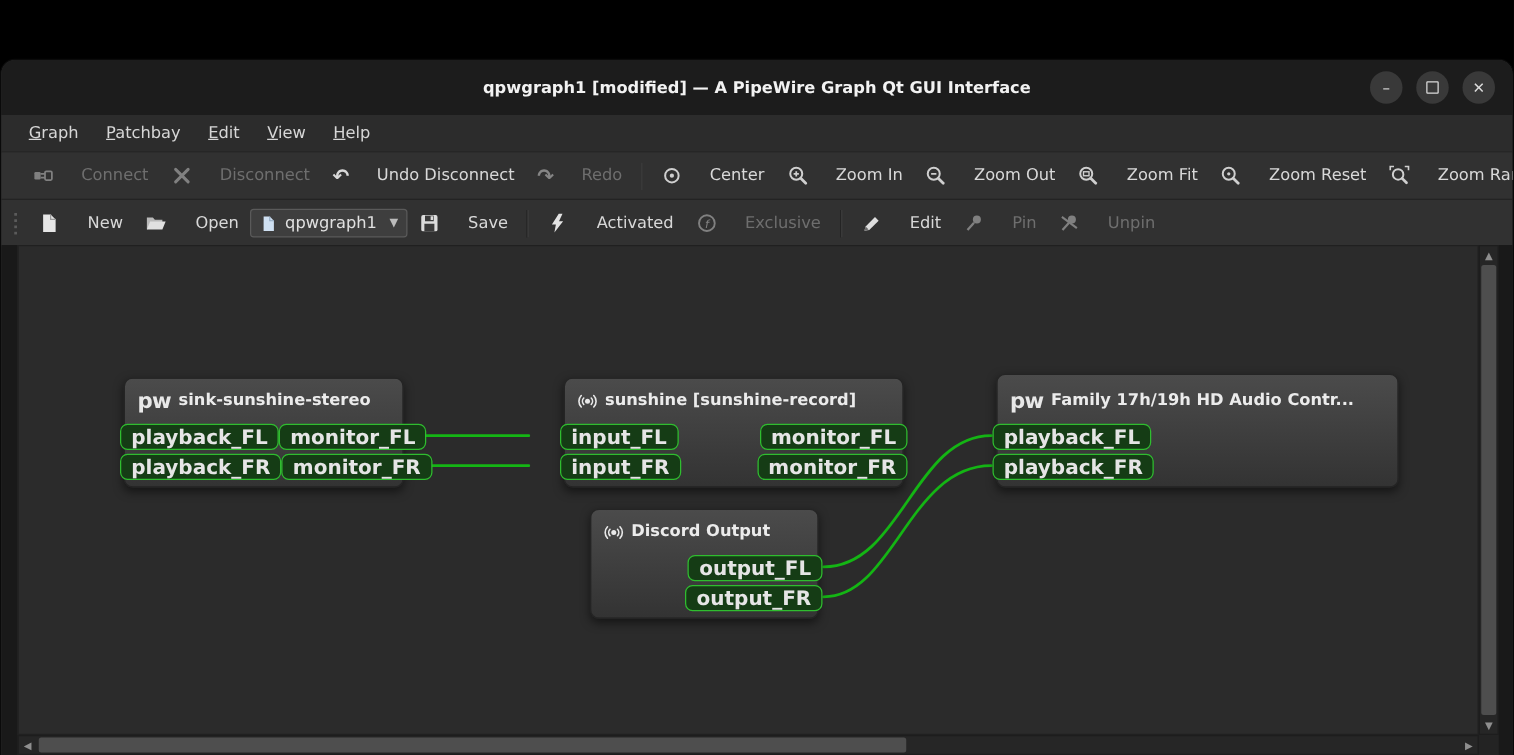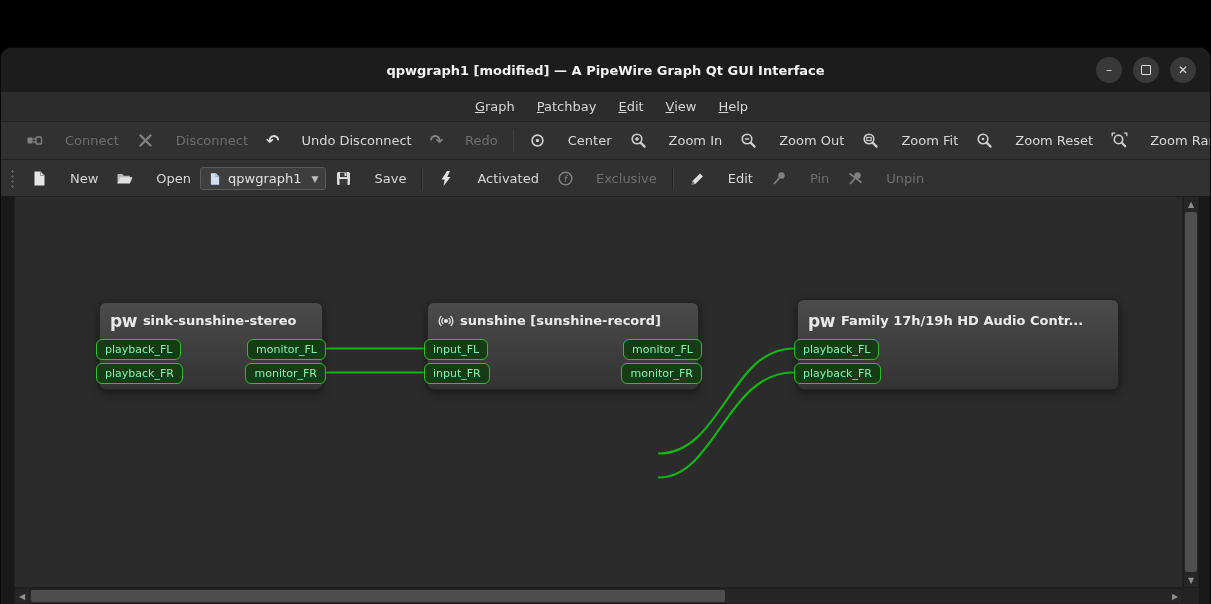"Graph" .menubar { justify-content: center -> none }
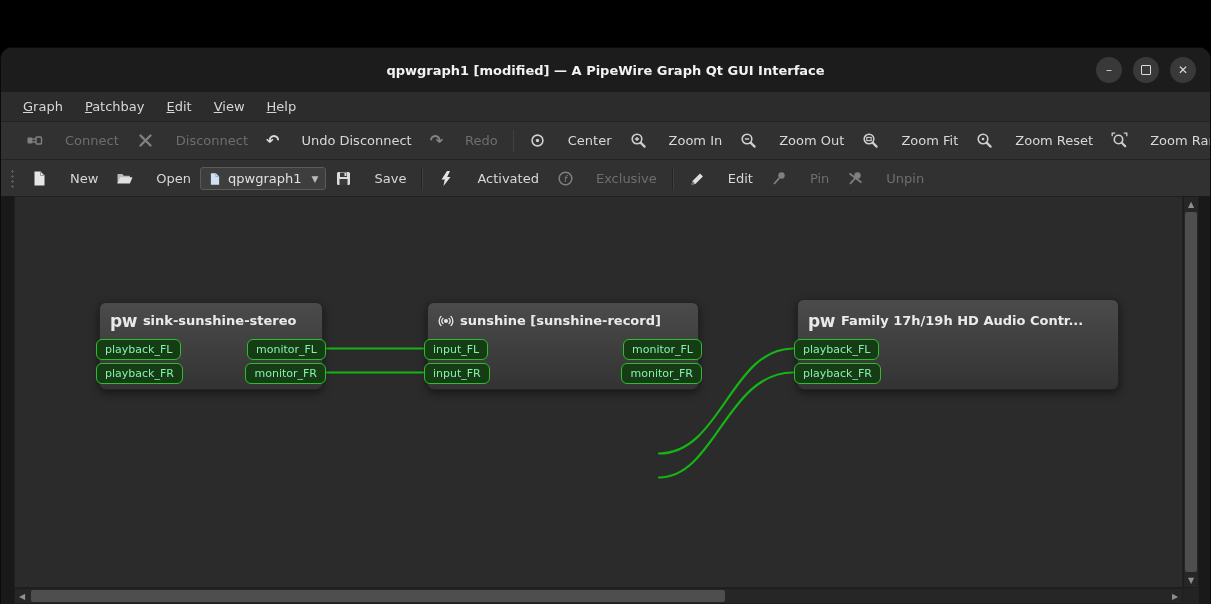"sunshine [sunshine-record]" div.node { left: 412px -> 436px }
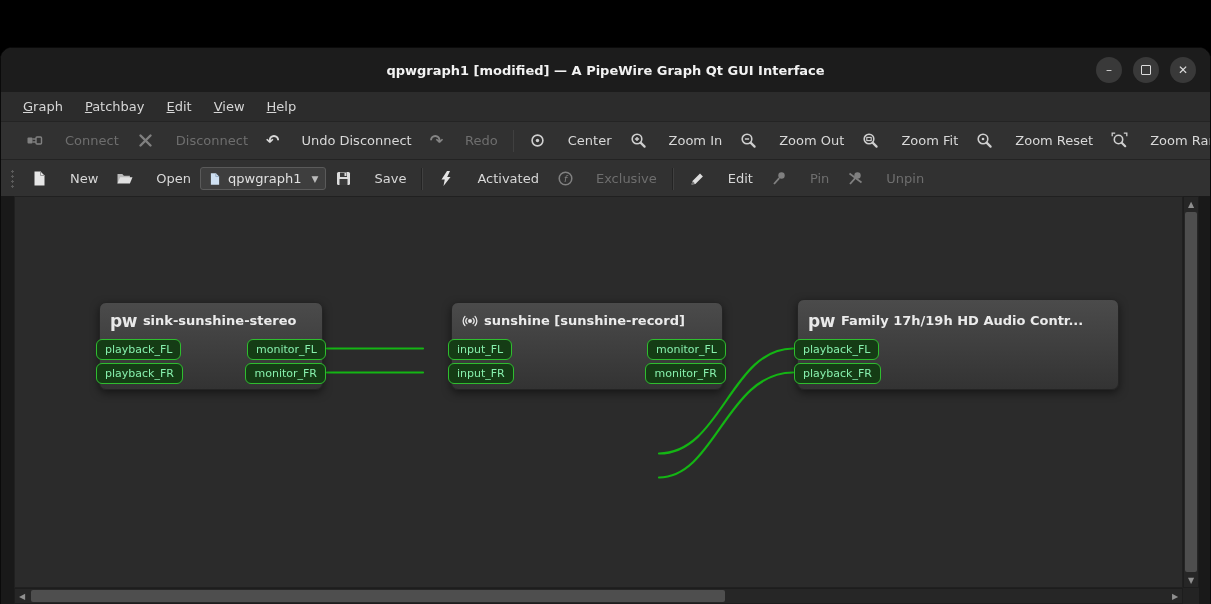"playback_FL" .port { color: #86efac -> #e5e5e5; font-size: 11px -> 16px; font-weight: none -> bold }
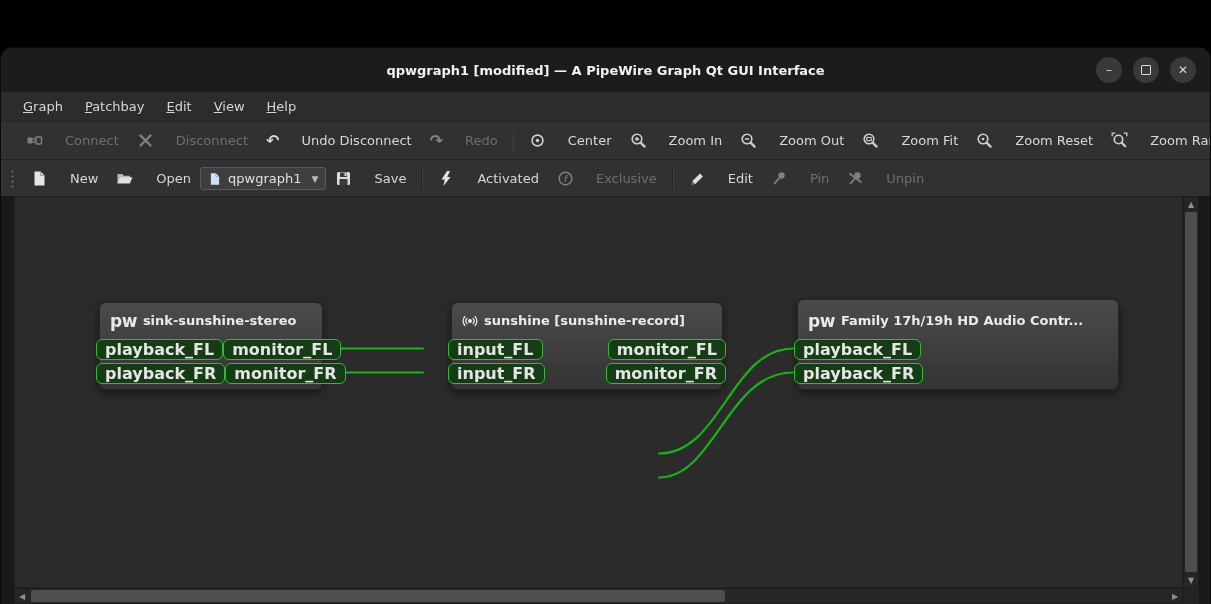"Discord Output" div.node { html: none -> <div> <div> <svg> <circle></circle> <path></path> </svg> <span>Discord Output</span> </div> <div> <span>output_FL</span> </div> <div> <span>output_FR</span> </div> </div> }
